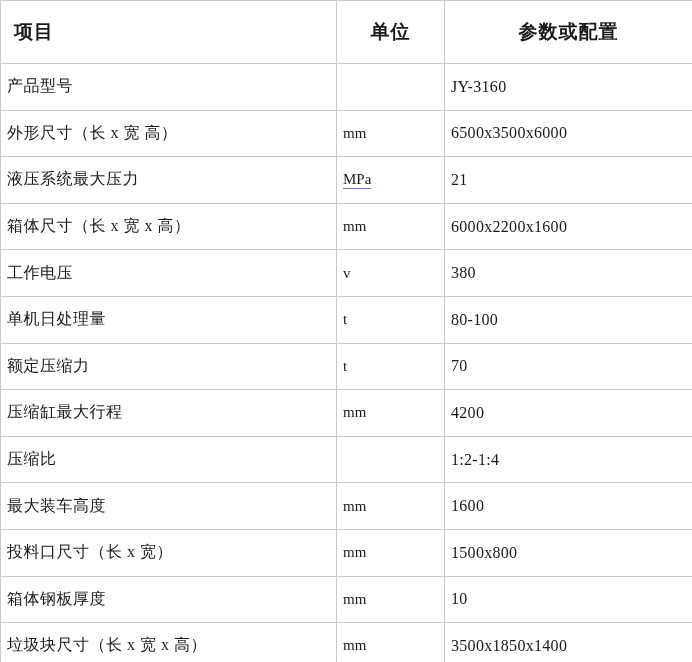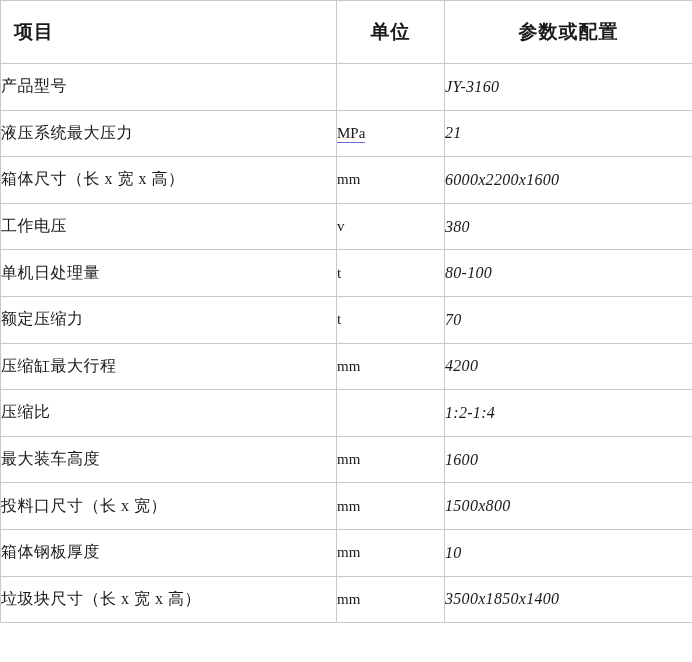"产品型号" .spec-table tbody td { padding-left: none -> 6px }
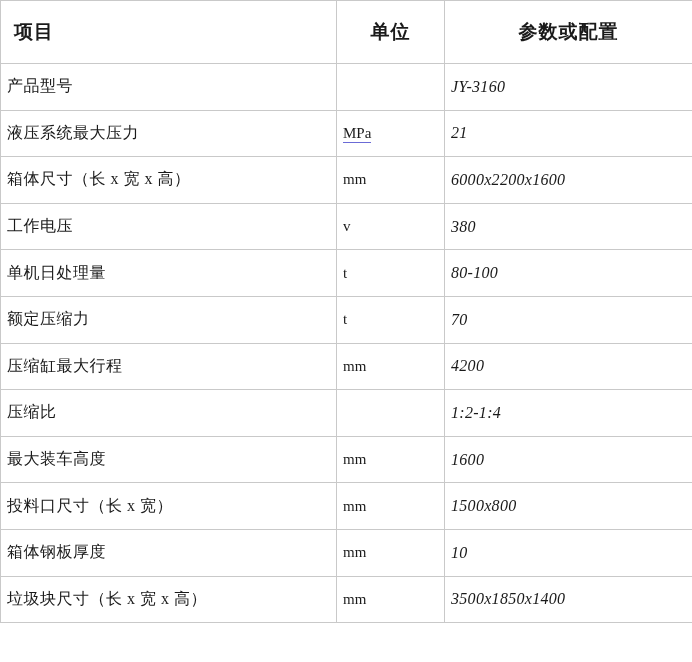"JY-3160" .spec-table tbody td.value-cell { font-style: italic -> none }
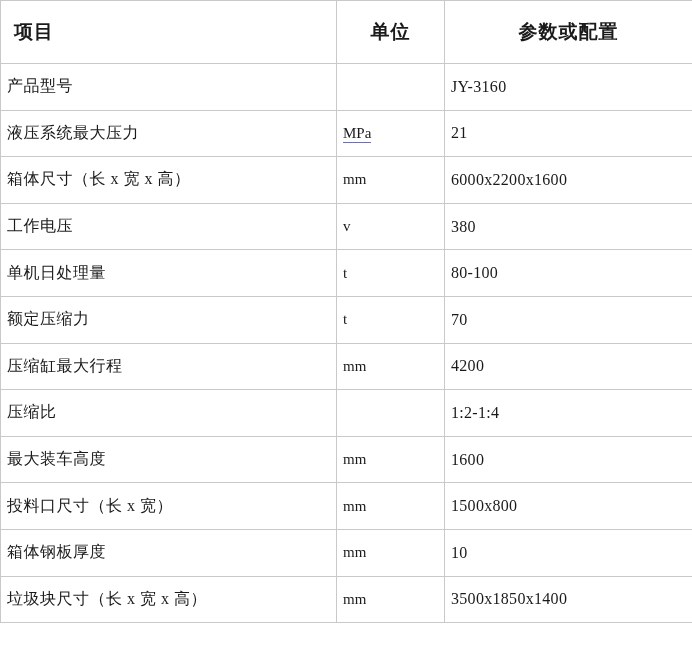"外形尺寸（长 x 宽 高）" tr { html: none -> <tr> <td>外形尺寸（长 x 宽 高）</td> <td>mm</td> <td>6500x3500x6000</td> </tr> }
